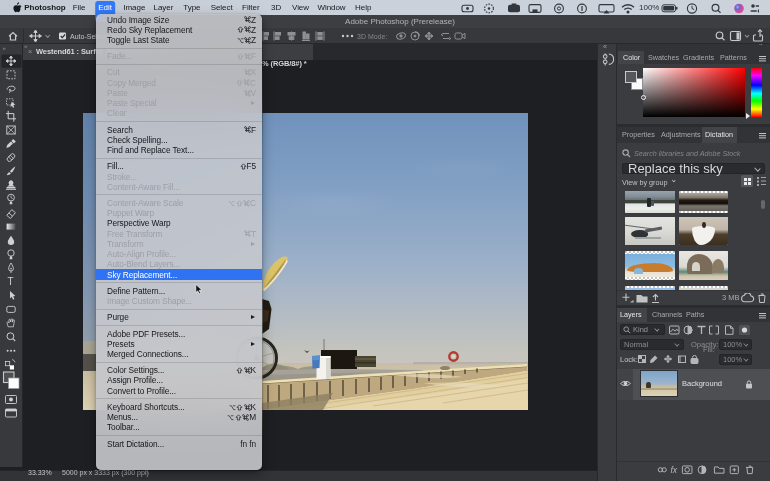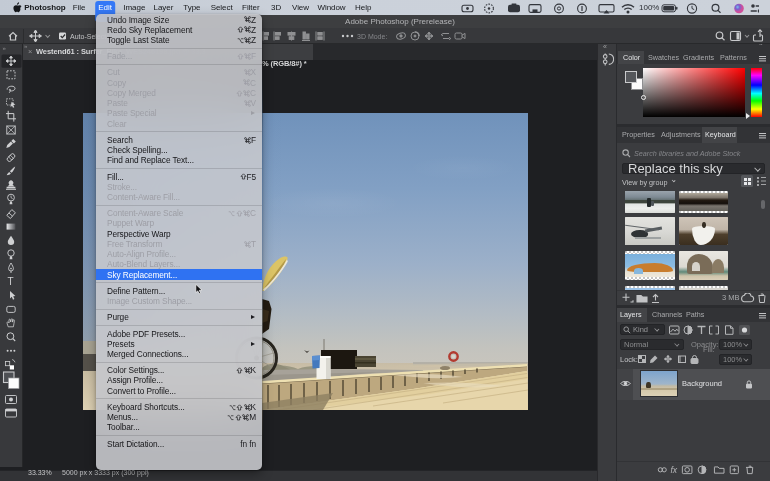"Copy" div.mi { html: <div> <span>Copy</span> <span> <svg> <use></use> </svg> <span>C</span> </span> </div> -> none }
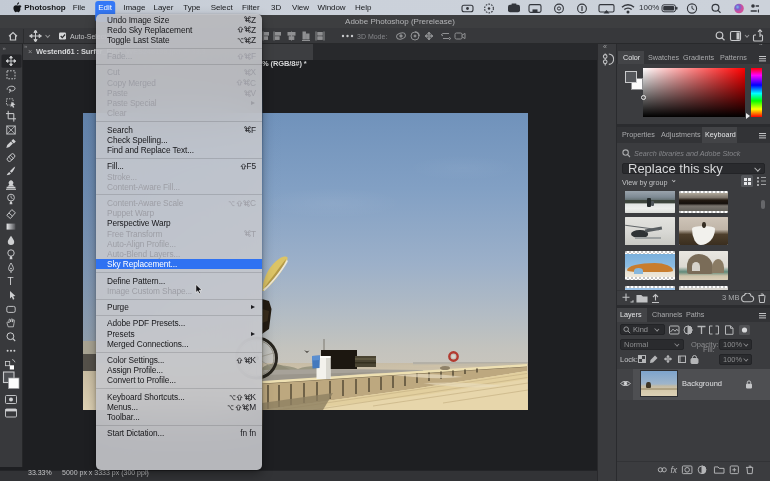"Keyboard" span.abs { text: Keyboard -> Dictation }
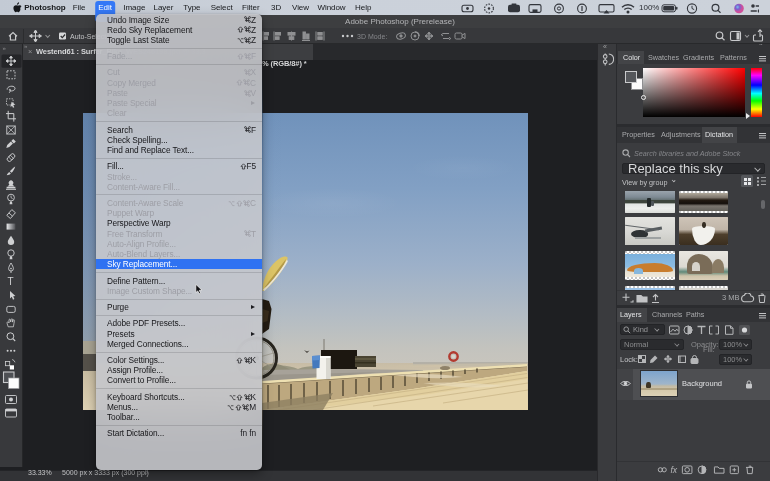"Transform" div.mi { html: none -> <div> <span>Transform</span> <span> <span></span> </span> </div> }
